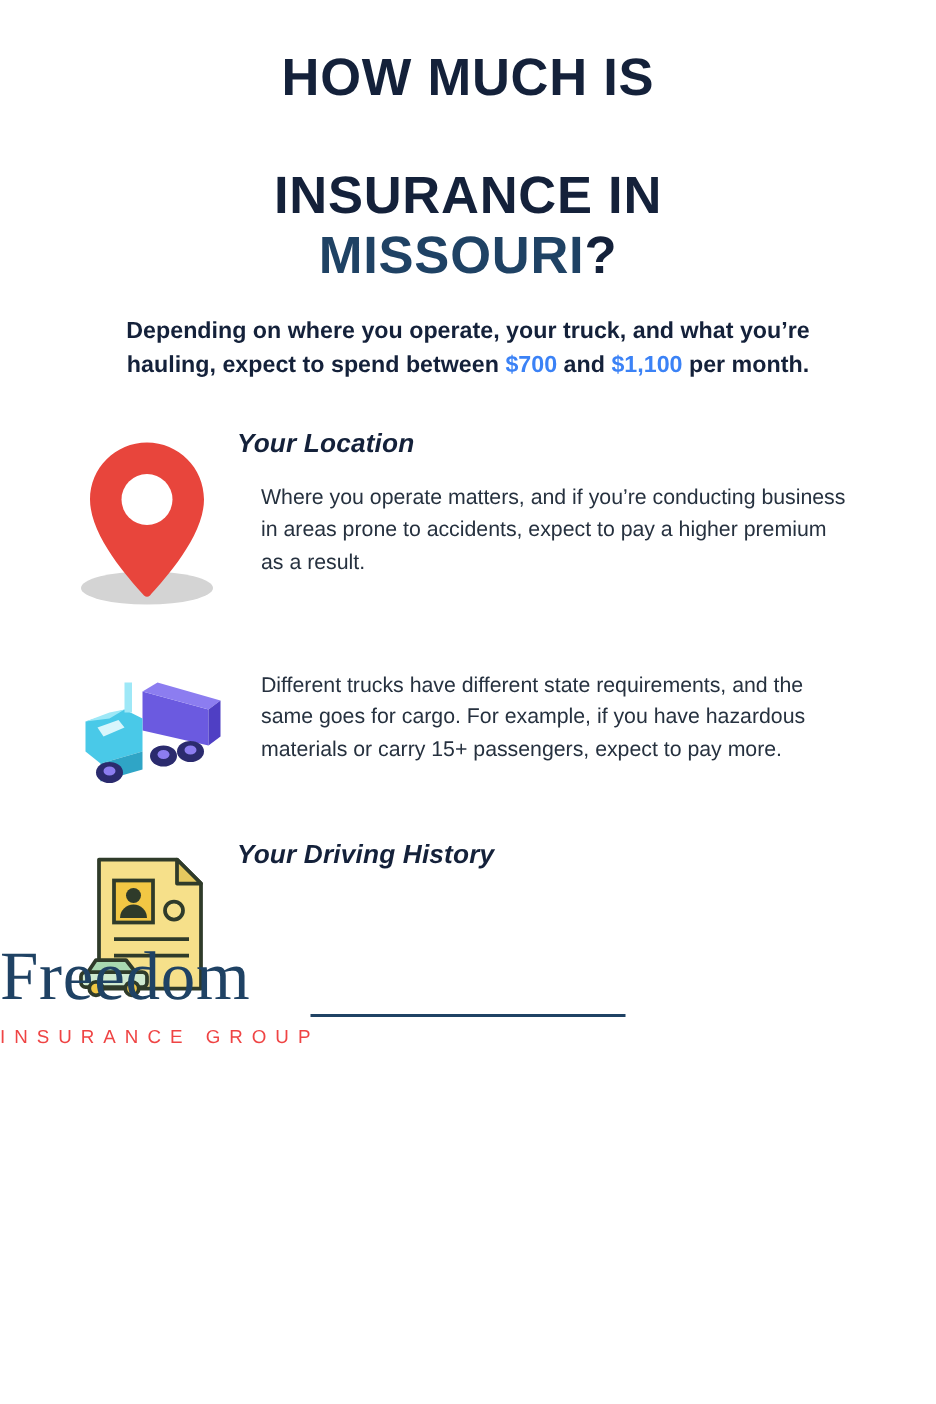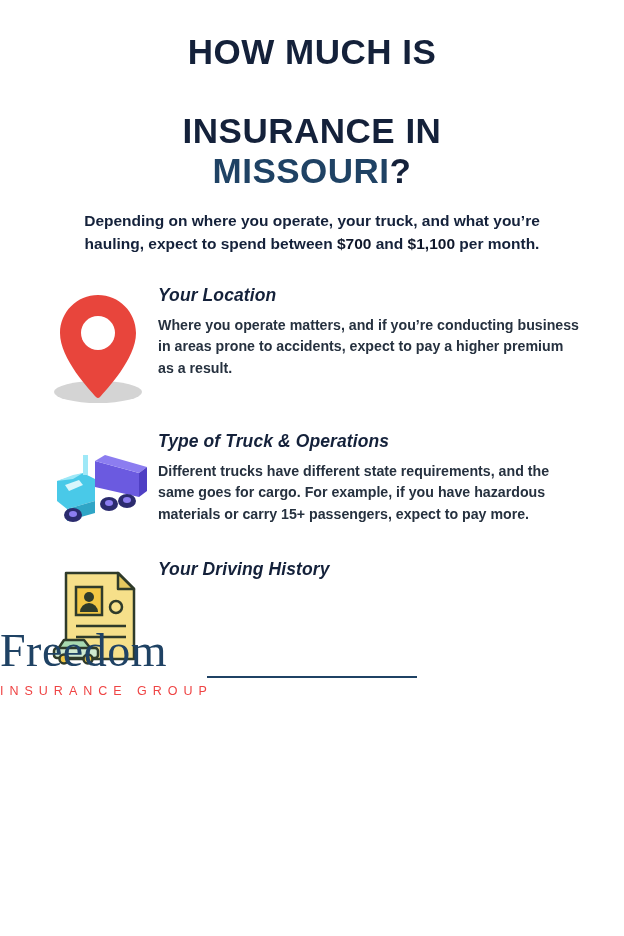"$700" .subhead .amount { color: #0f172a -> #3b82f6 }
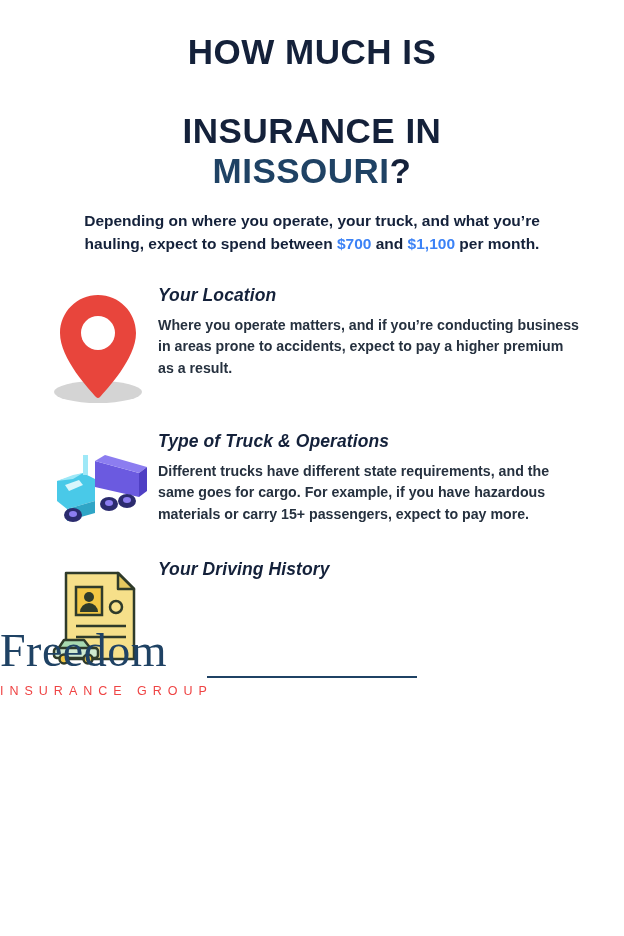"Where you operate matters, and" .sec-body { font-weight: bold -> none; margin: 0 -> 16px }
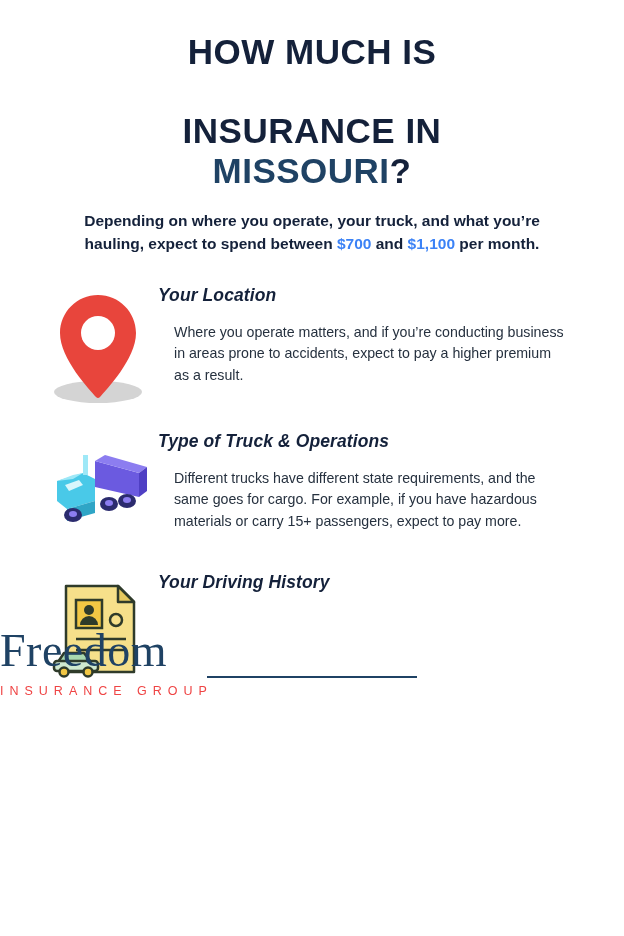"Type of Truck & Operations" h2.sec-title { html: <h2>Type of Truck &amp; Operations</h2> -> none }
